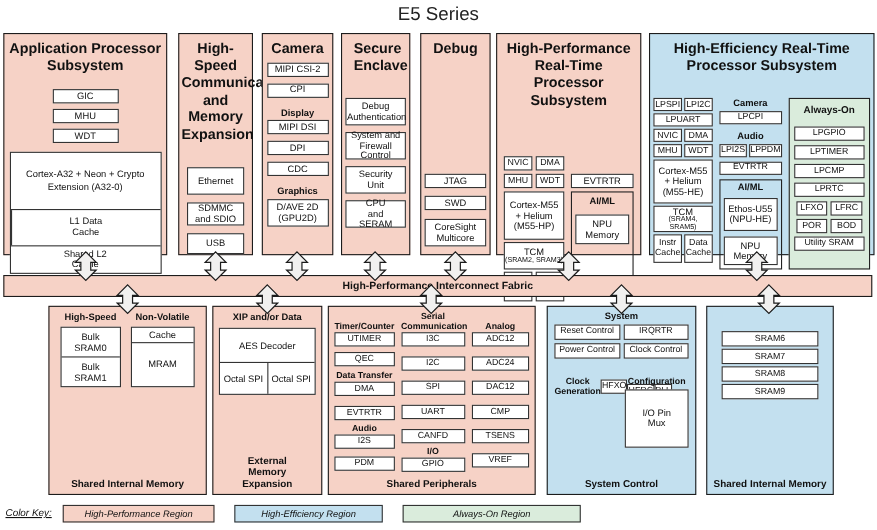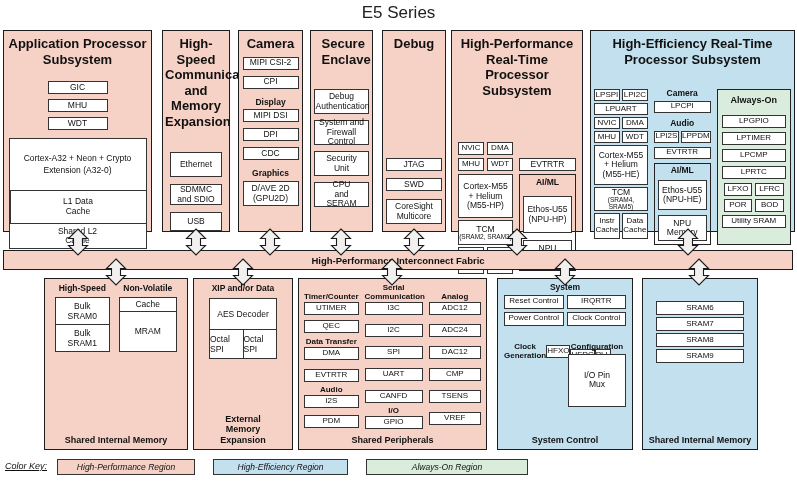"Ethos-U55 (NPU-HP)" div.wb { html: <div> <span>Ethos-U55 (NPU-HP)</span> </div> -> none }
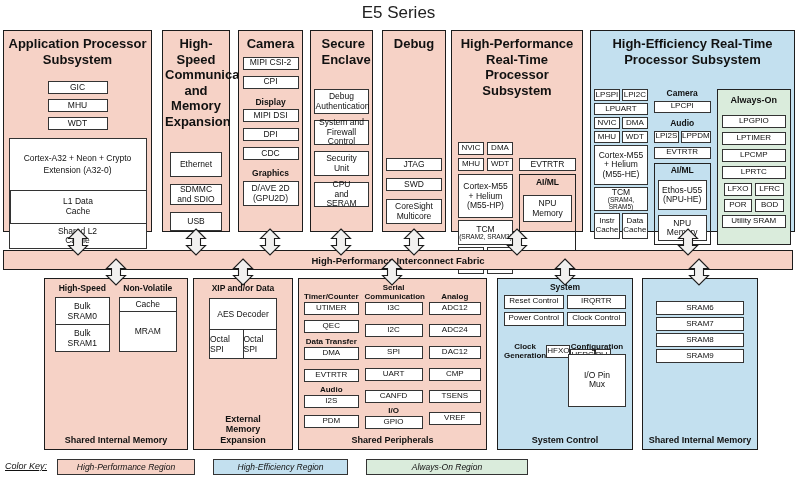"AES Decoder" div.appmain { width: 68px -> 88px }
